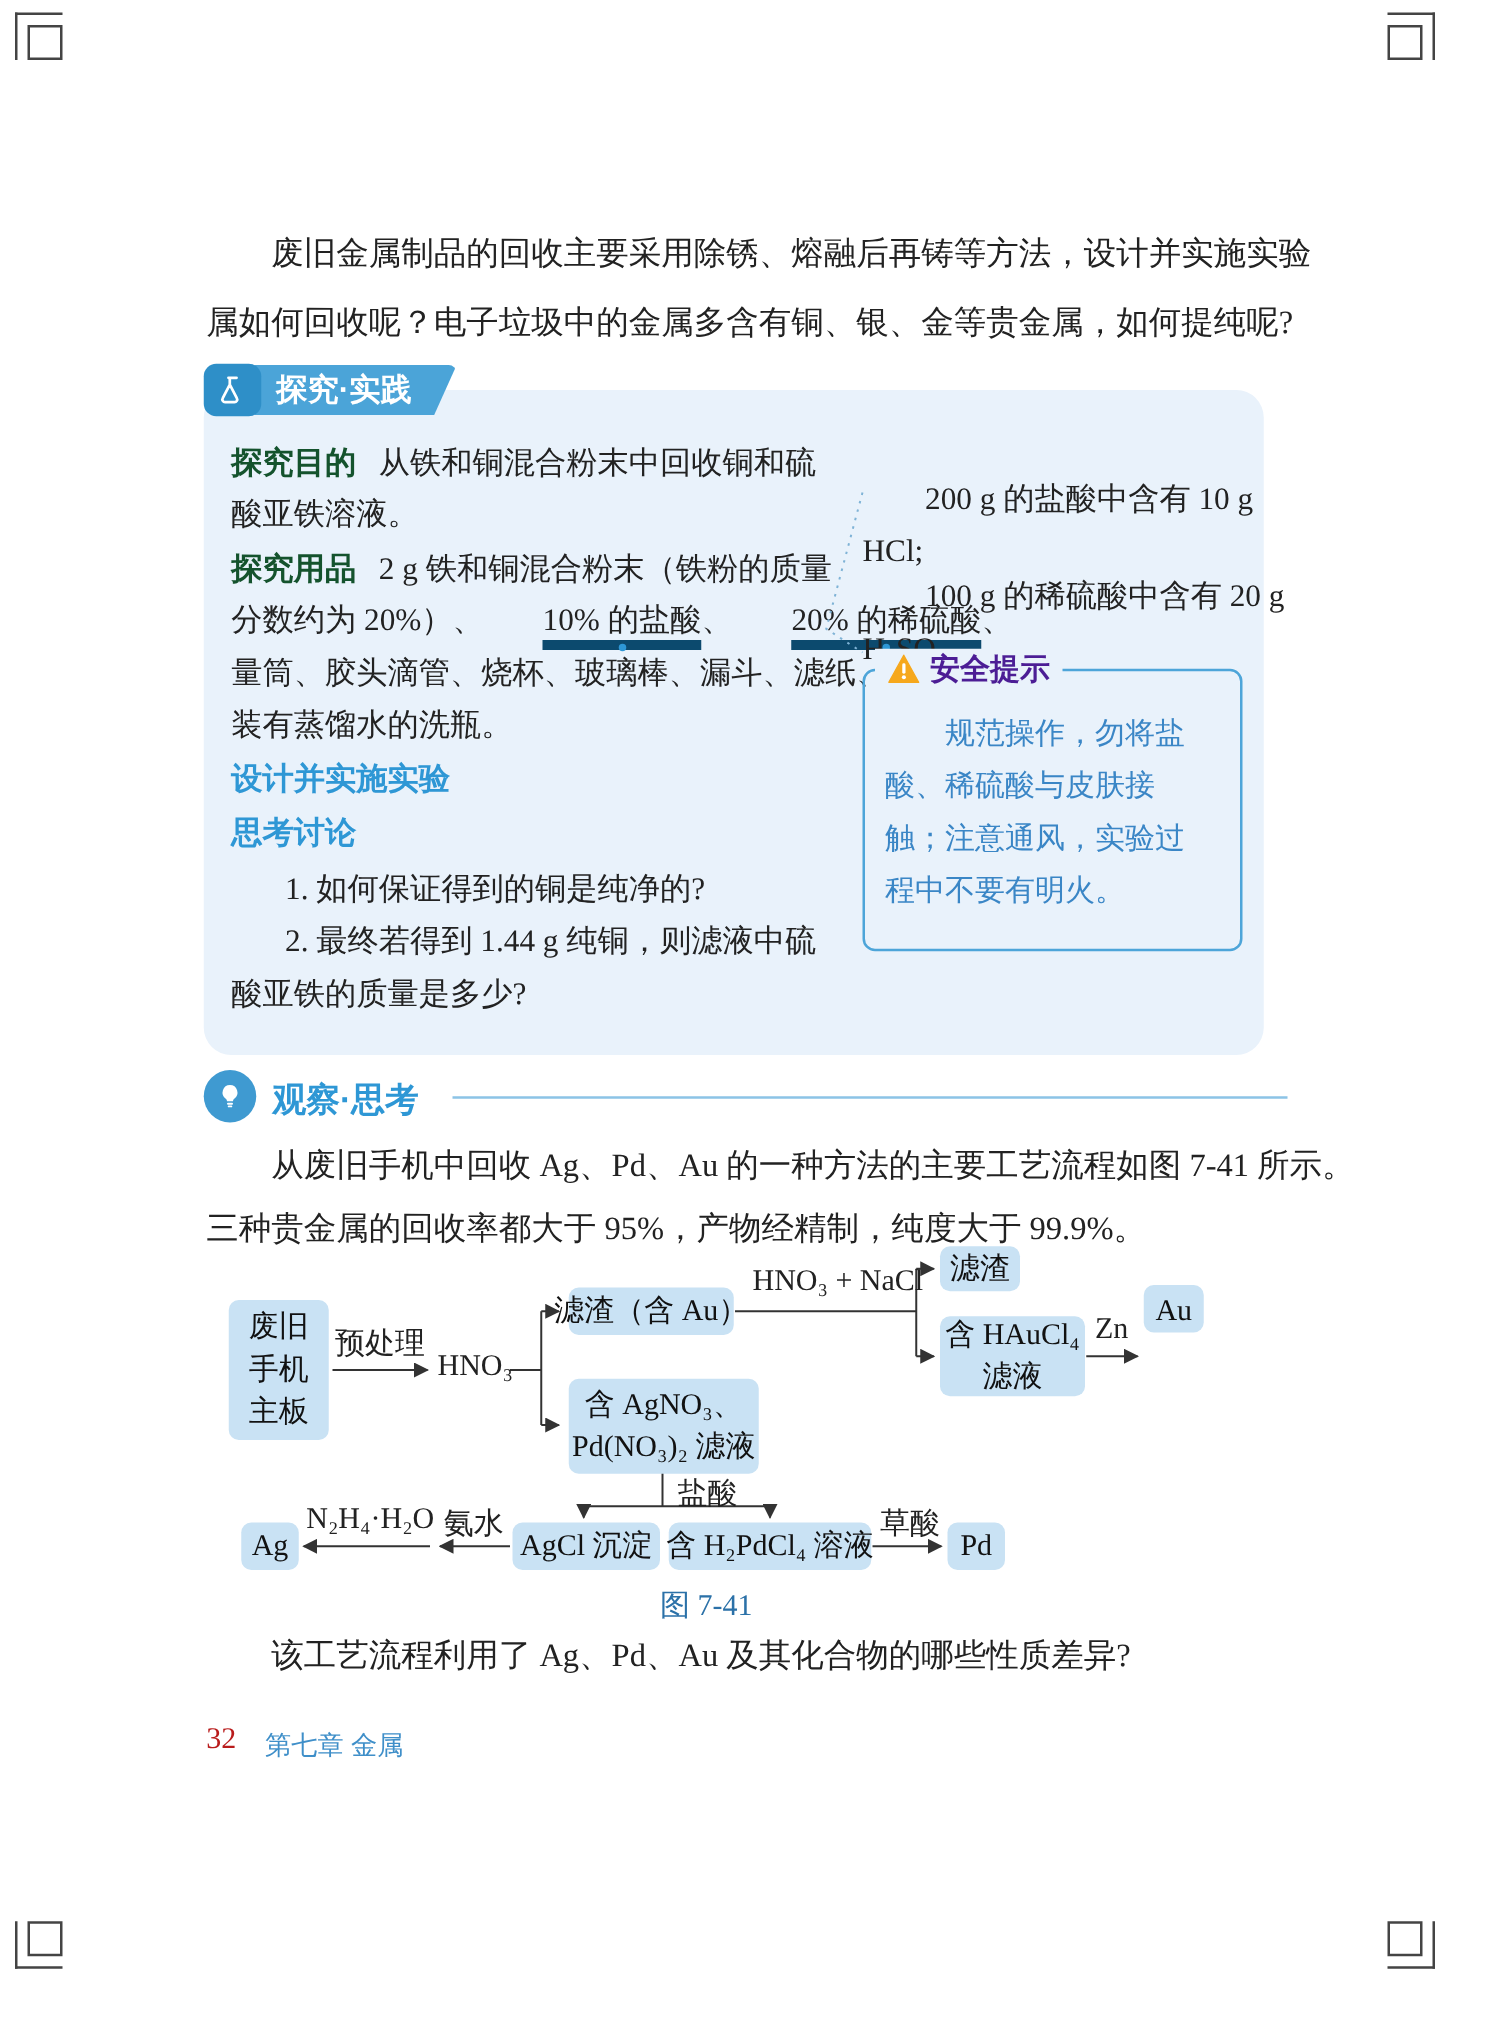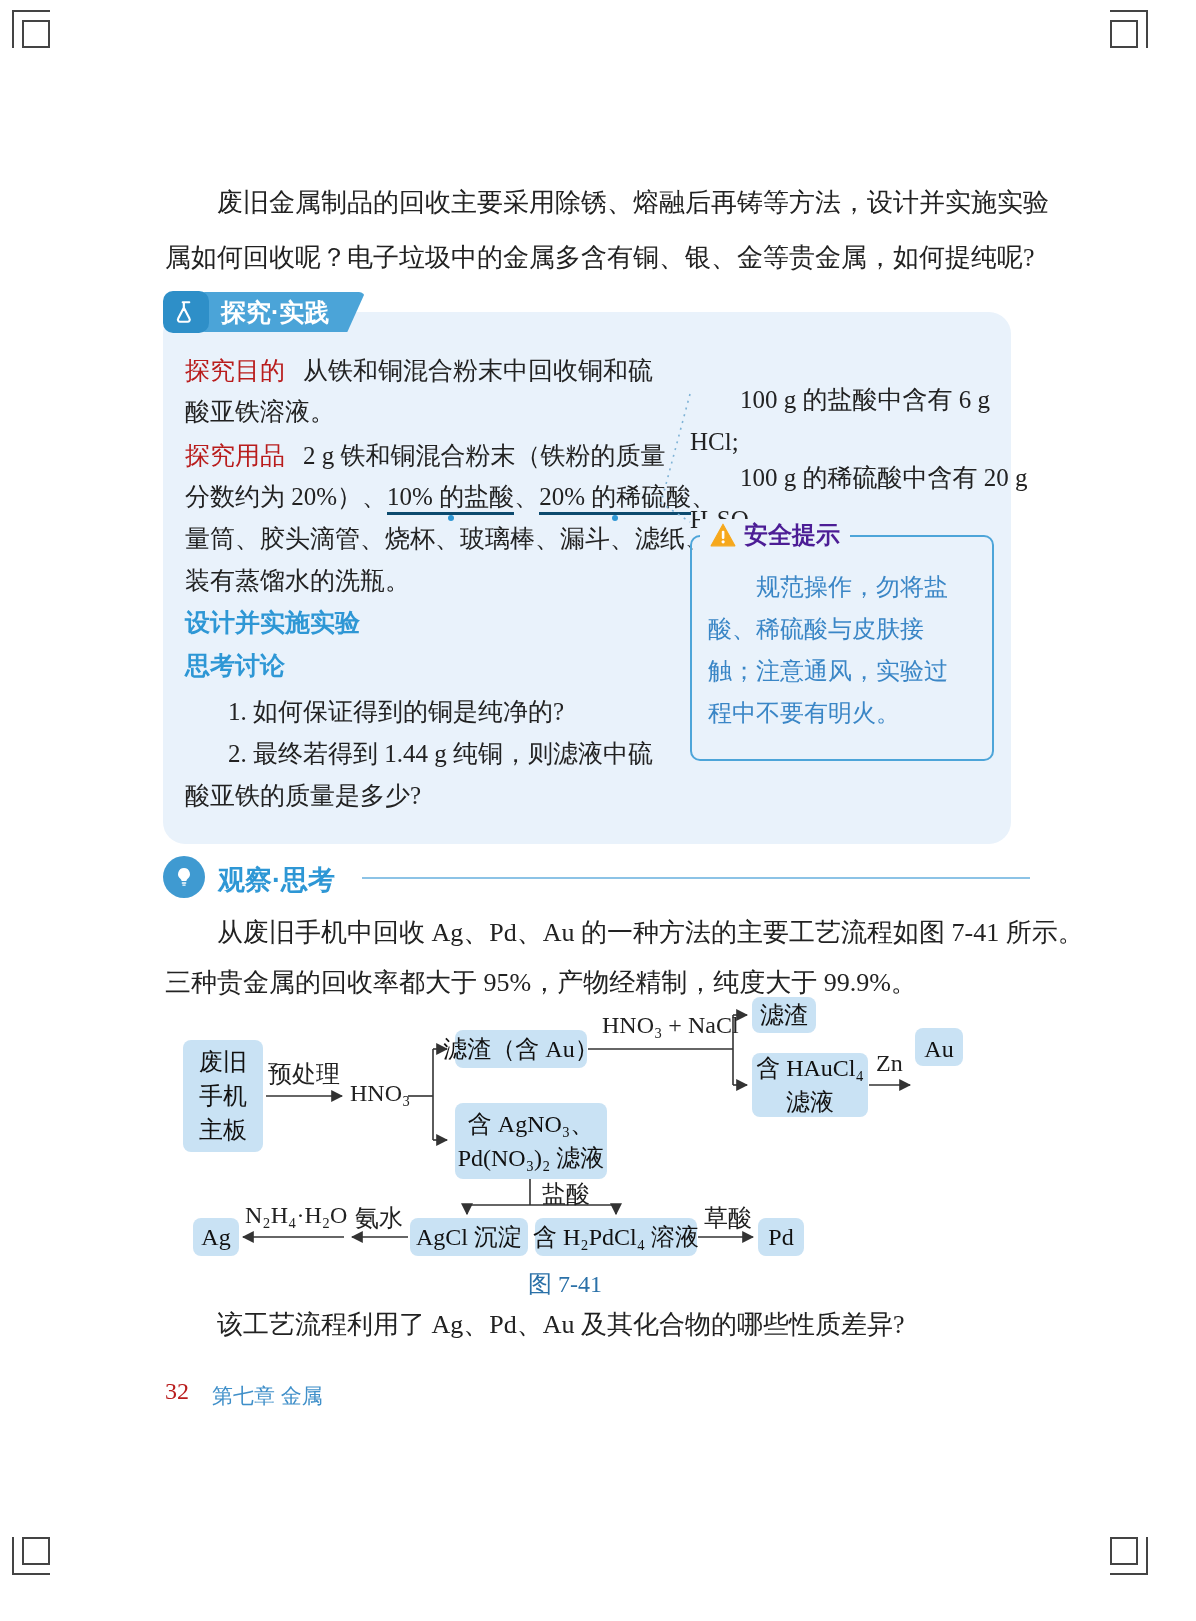"探究目的" .lbl { color: #b91c1c -> #14532d; font-weight: normal -> bold }
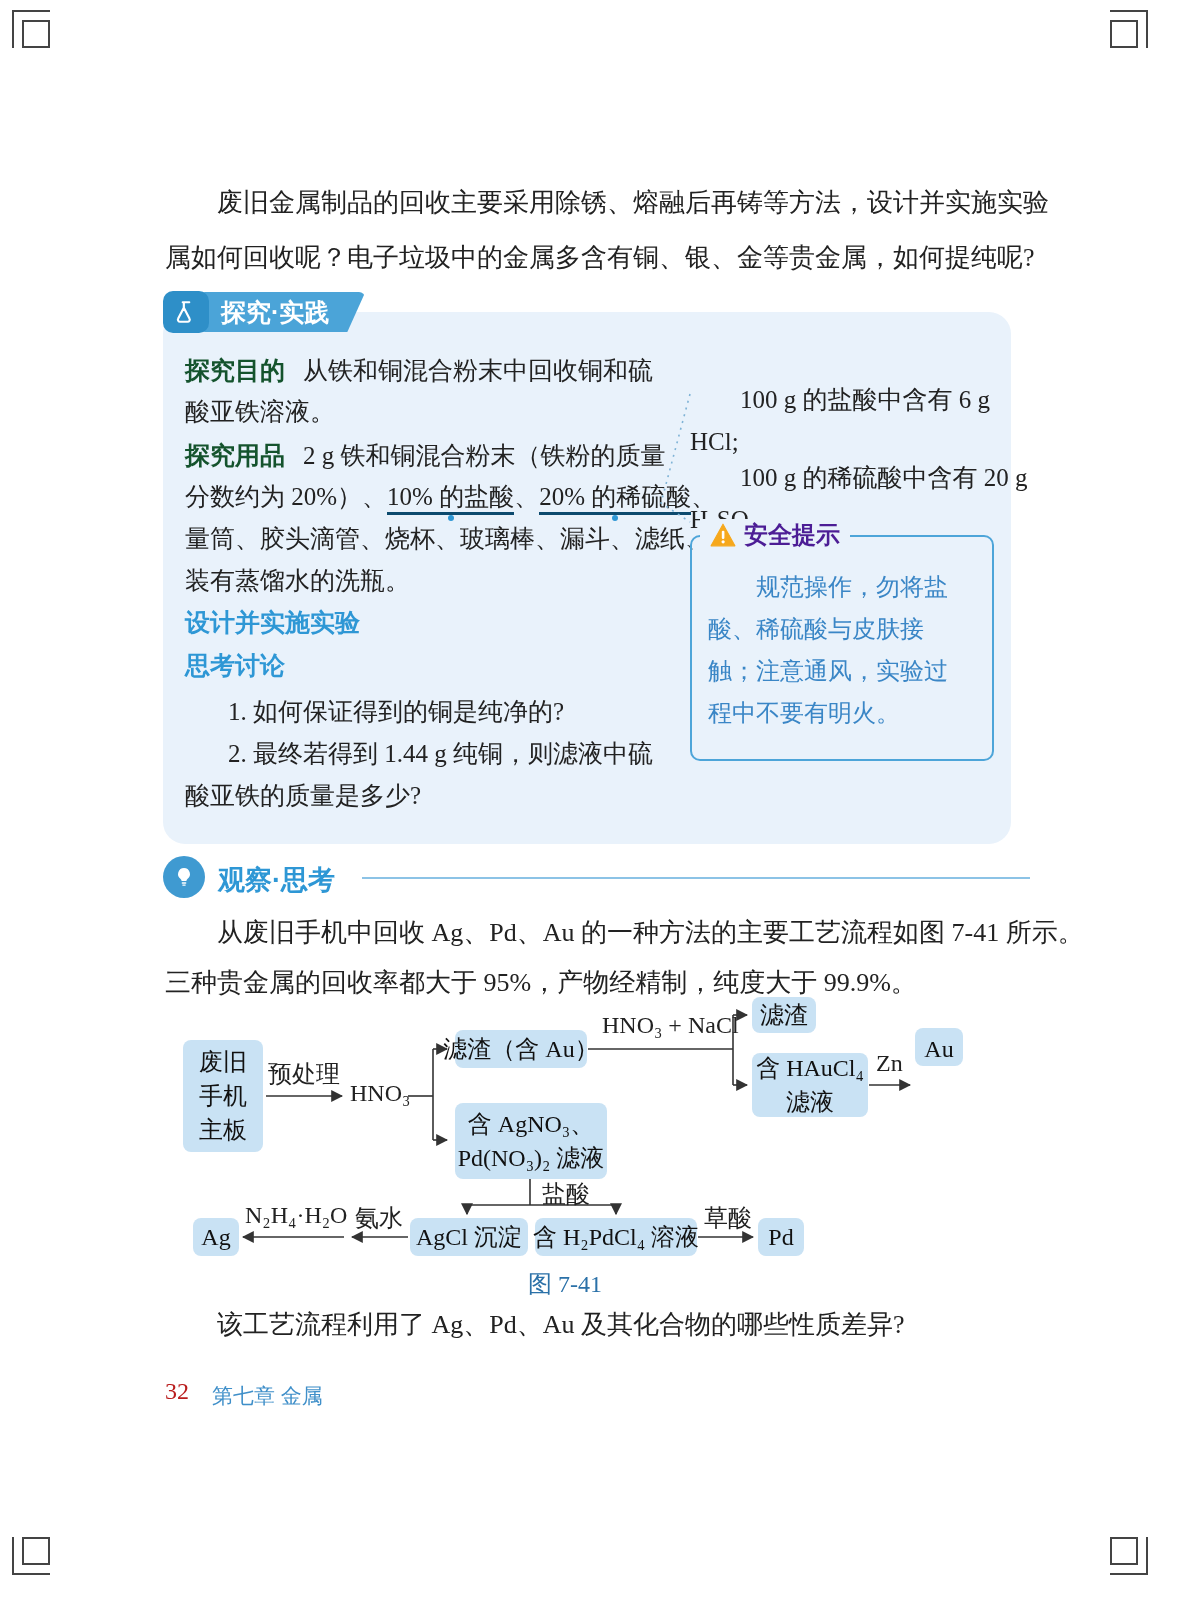"100 g 的盐酸中含有 6 g" div.t { text: 100 g 的盐酸中含有 6 -> 200 g 的盐酸中含有 10 }
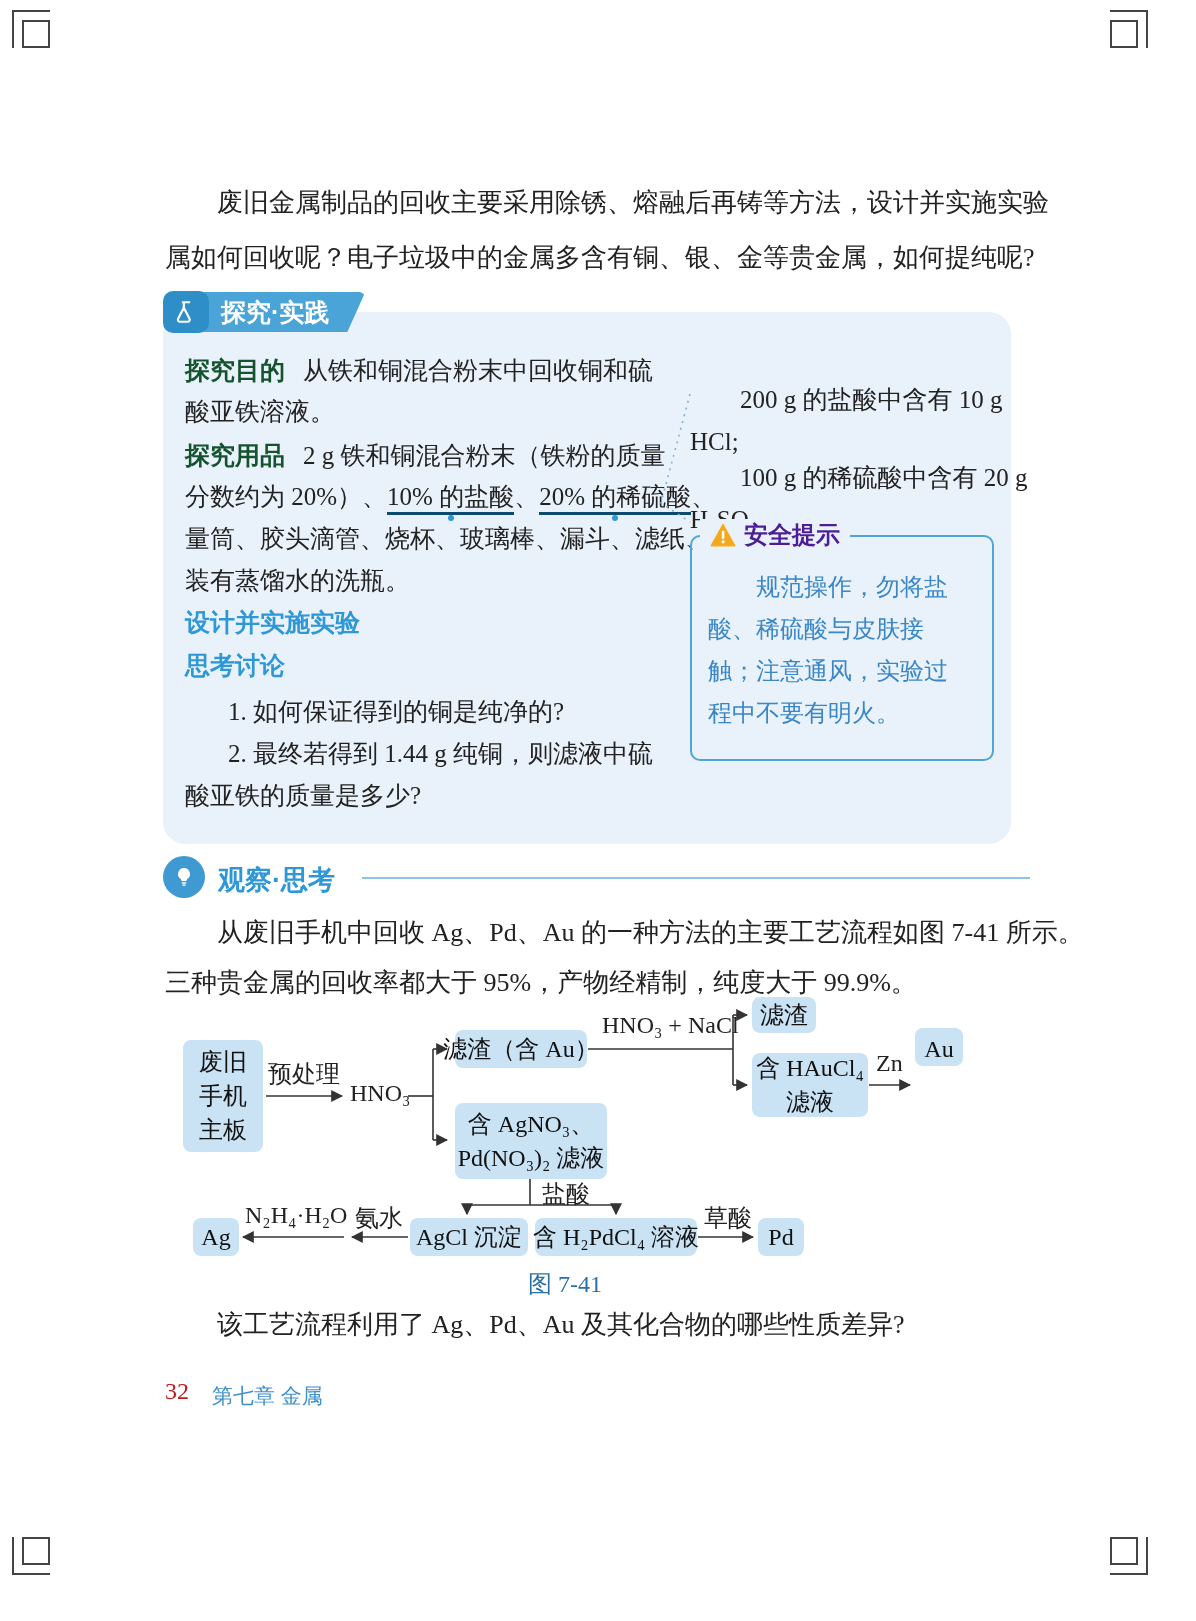"10% 的盐酸" .supply-hl { border-bottom: 3px solid #0c4a6e -> 8px solid #0c4a6e; margin-left: none -> 47px }
